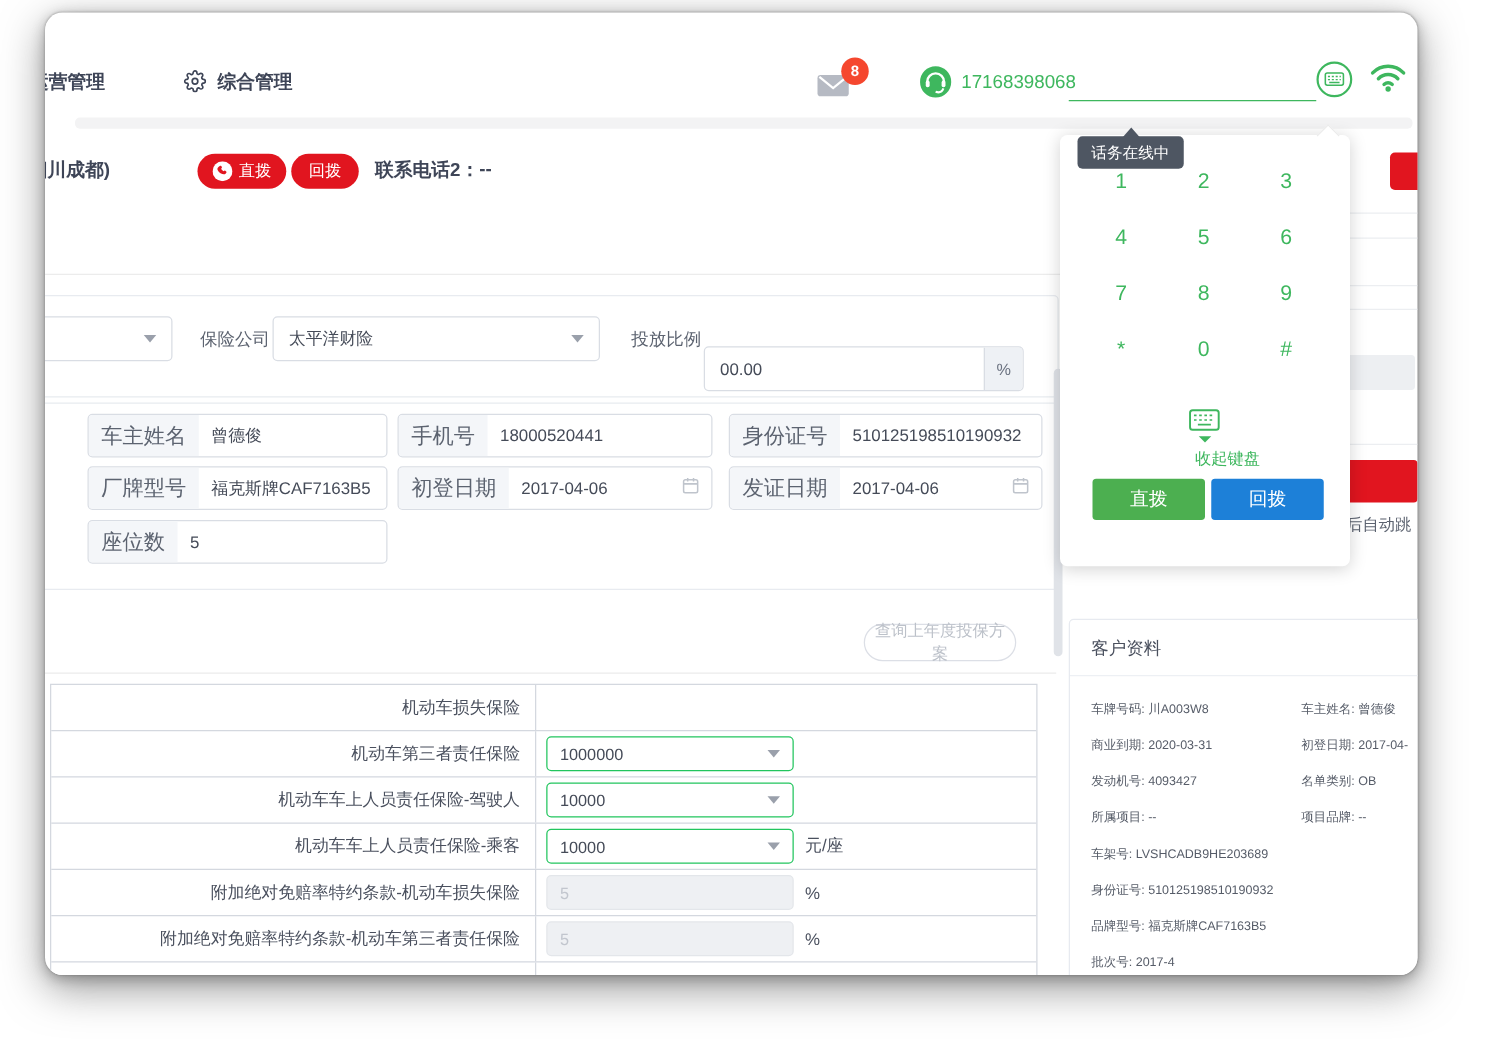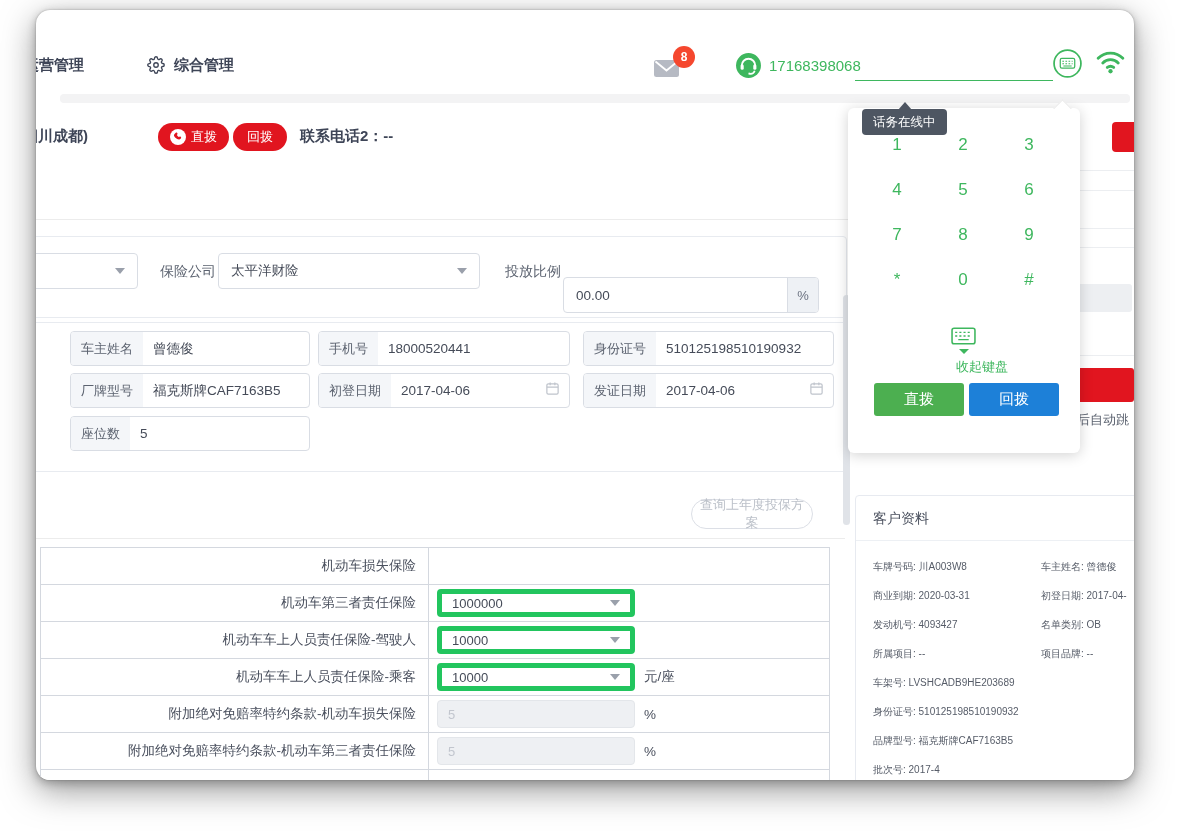"车主姓名" .field .flabel { font-size: 13px -> 17px }
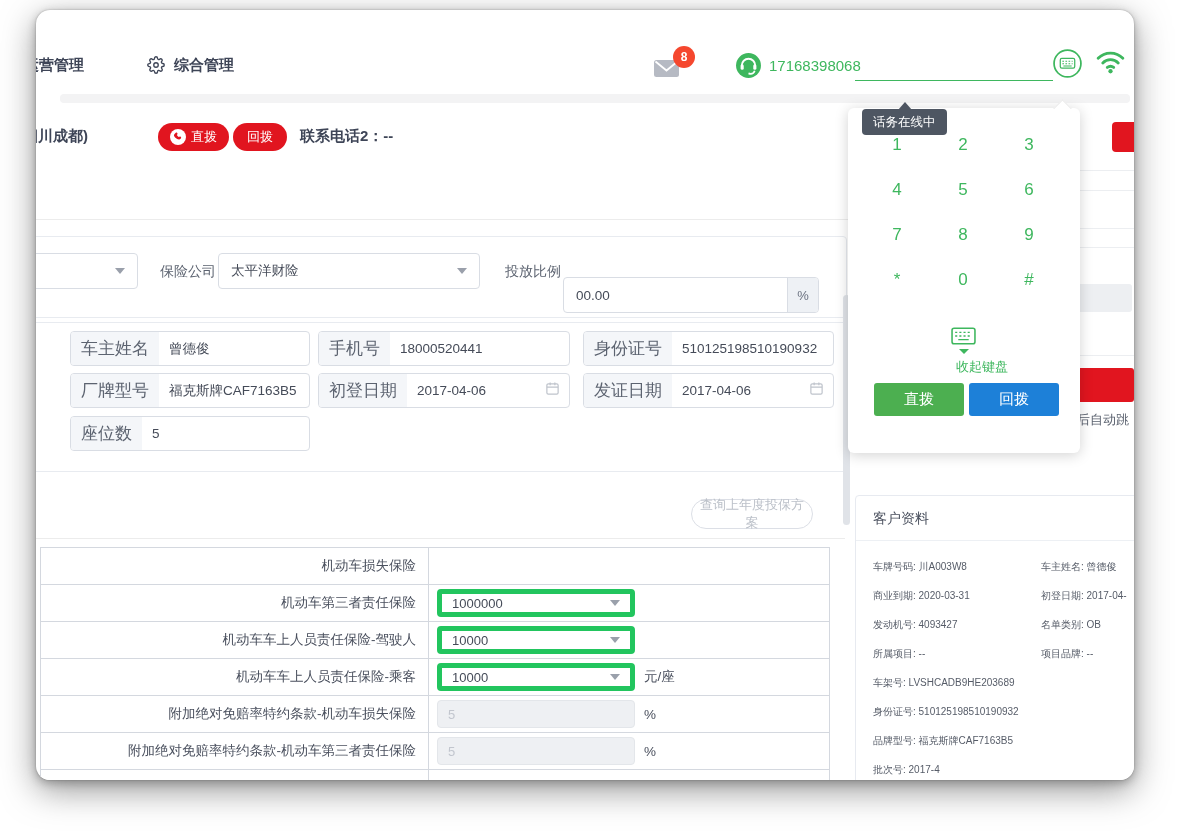"1000000" .tsel { border: 5px solid #22c55e -> 1px solid #22c55e }
